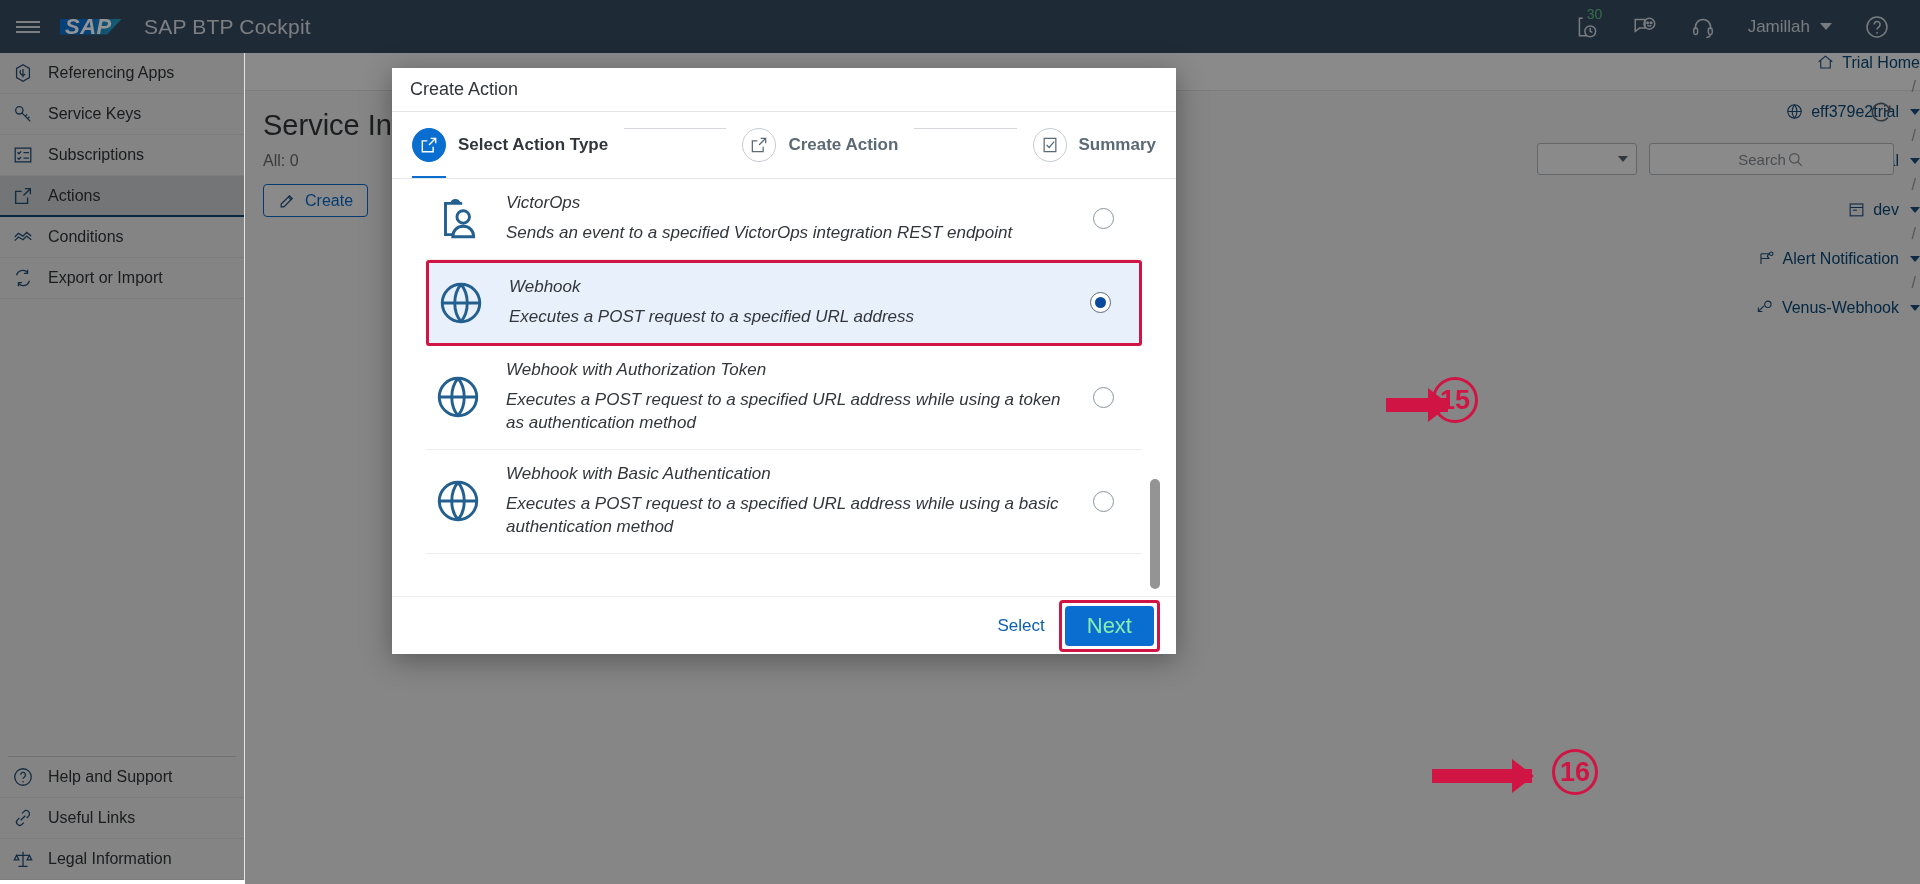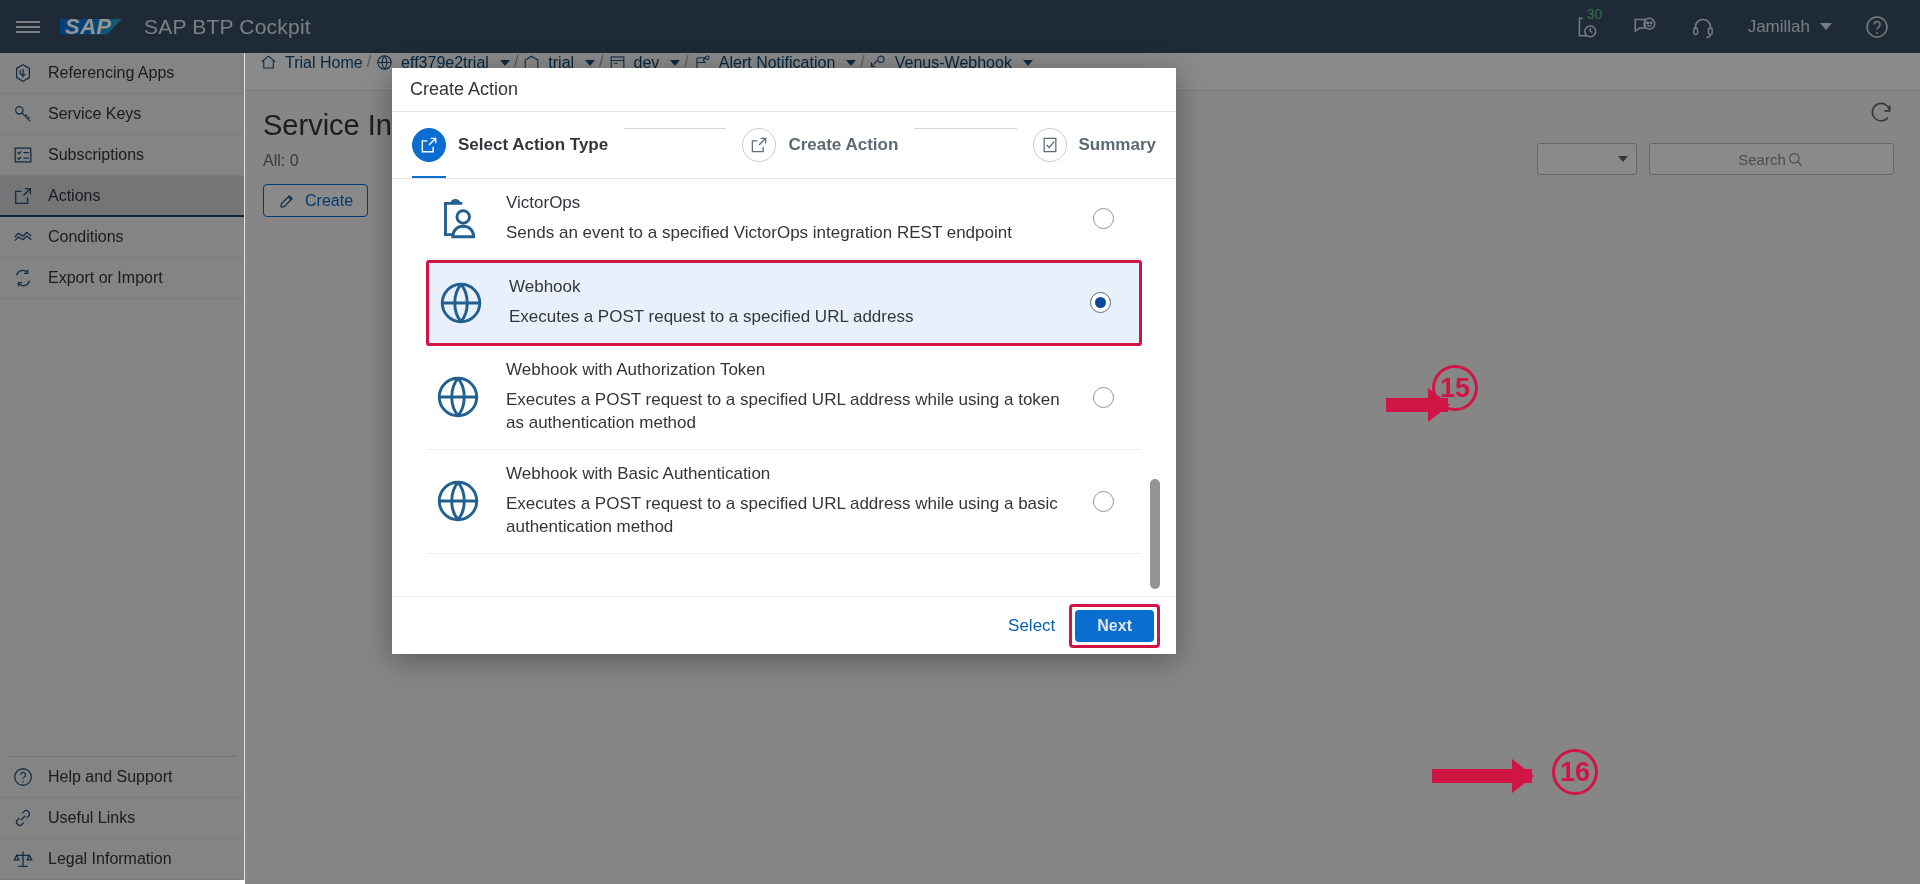"Trial Home" .breadcrumb { align-items: flex-start -> flex-end; flex-direction: none -> column; gap: none -> 6px }
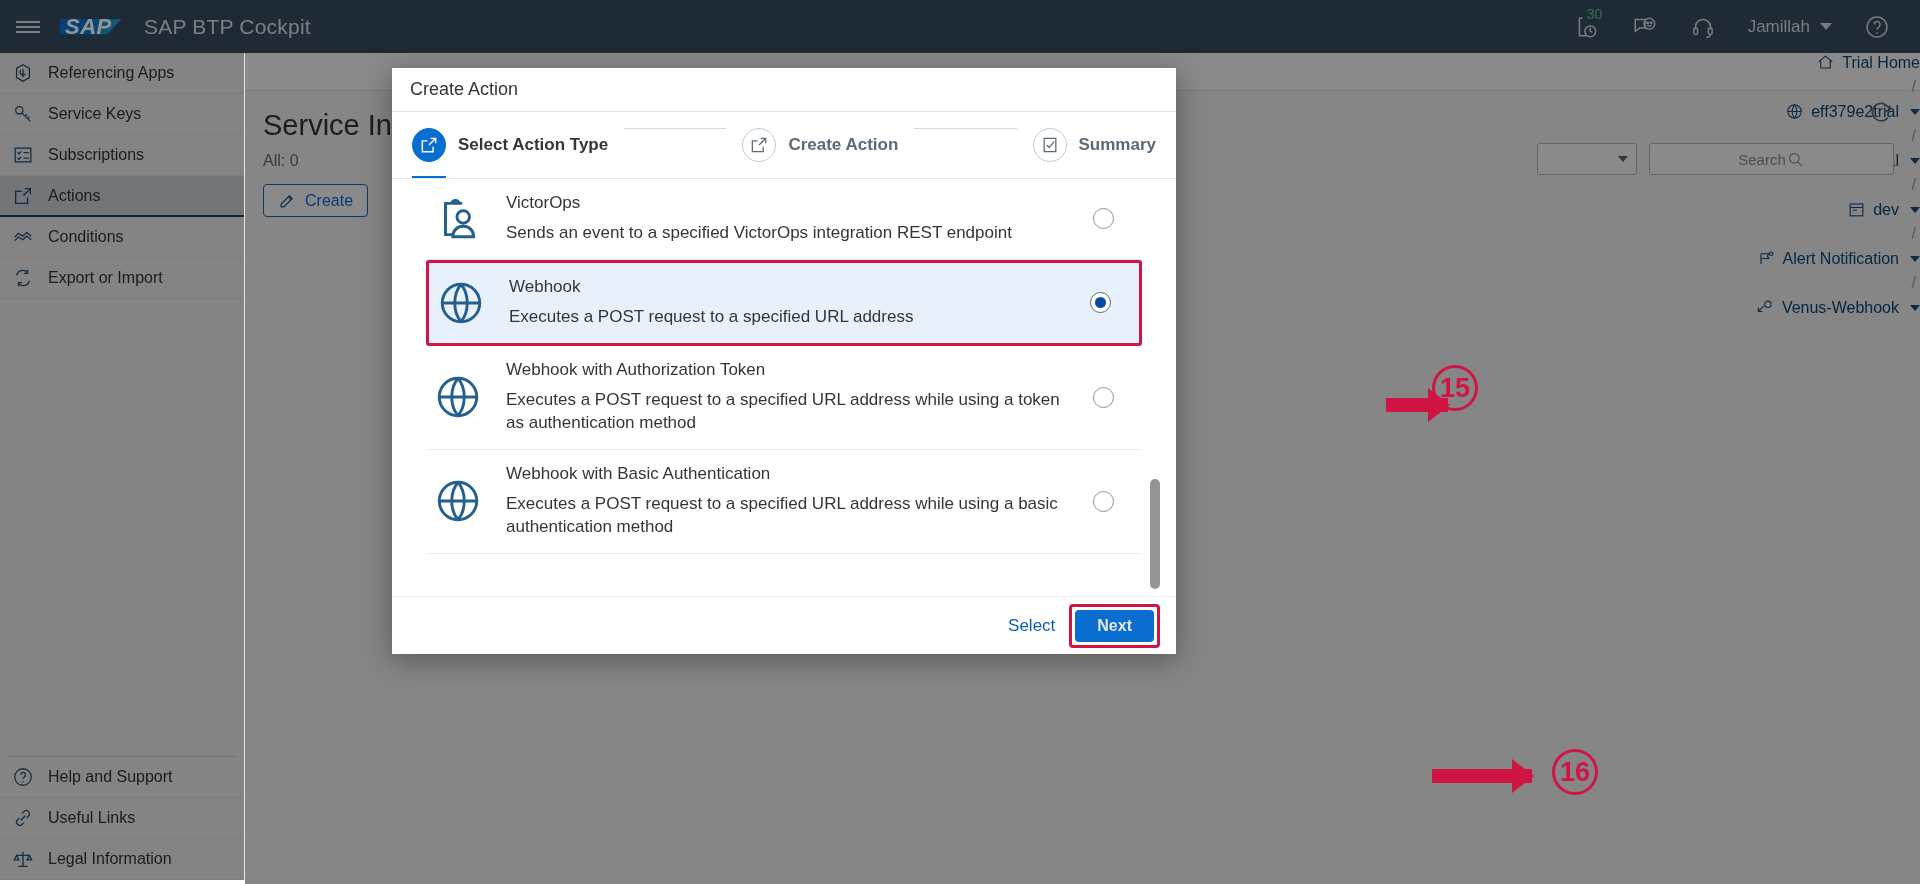"VictorOps" .list-inner { font-style: none -> italic }
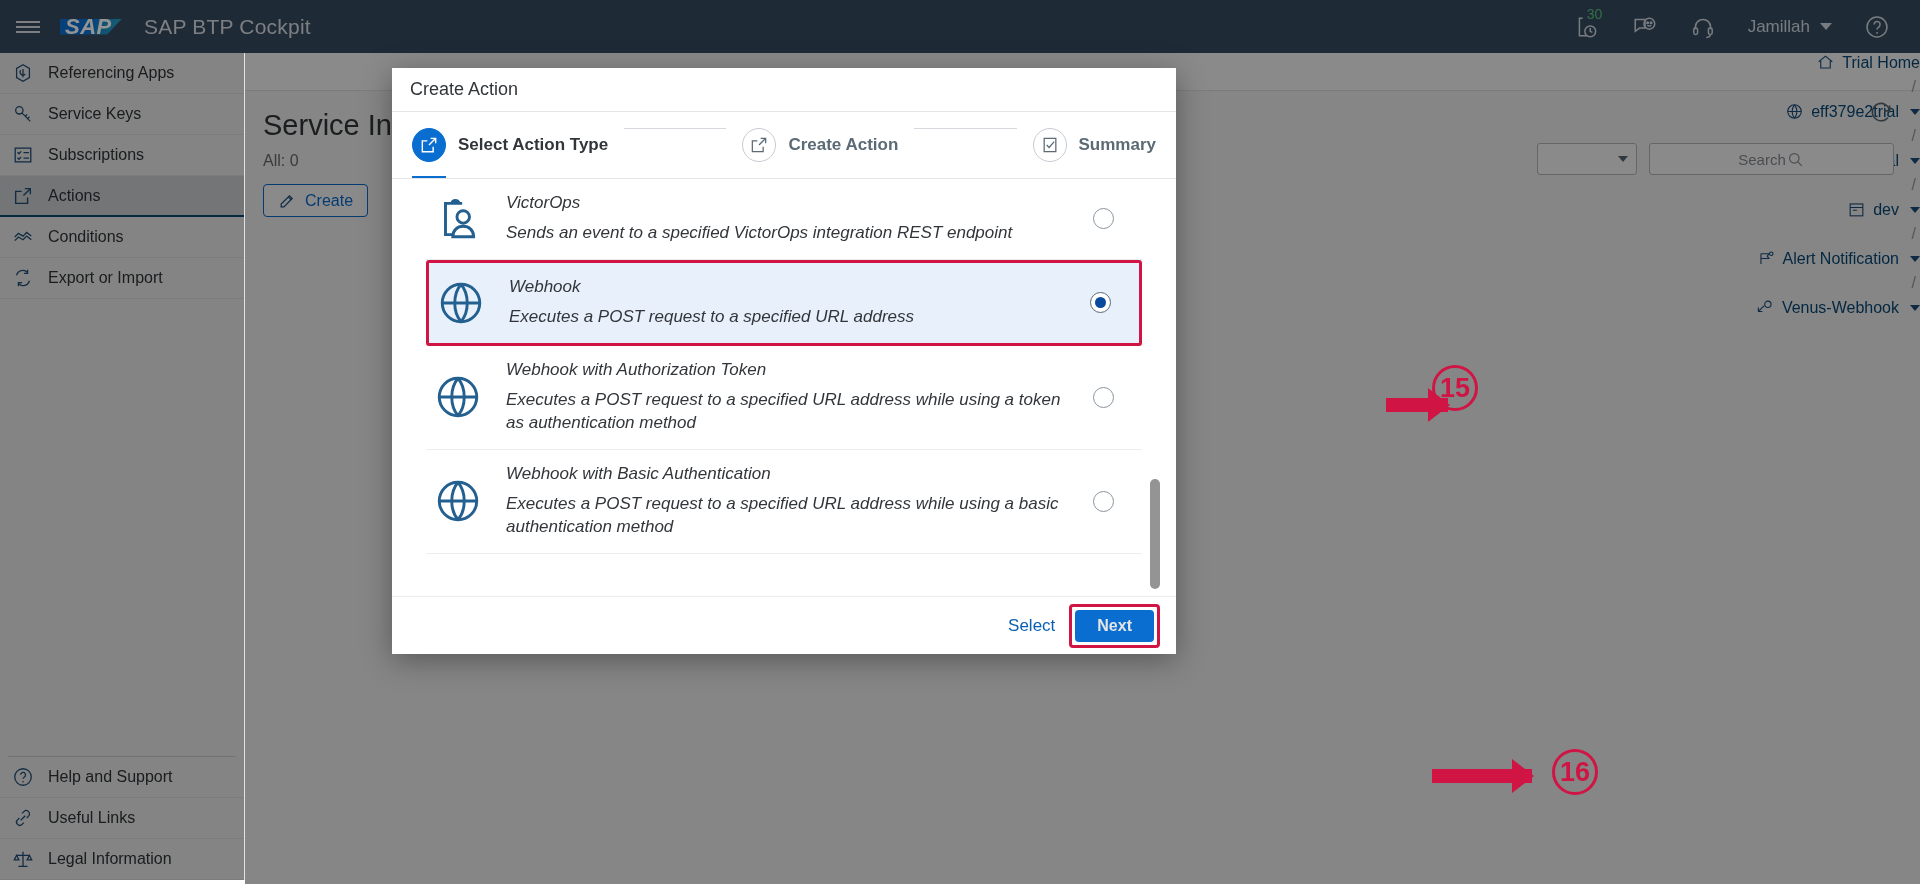"15" div.anno { top: 365px -> 377px }
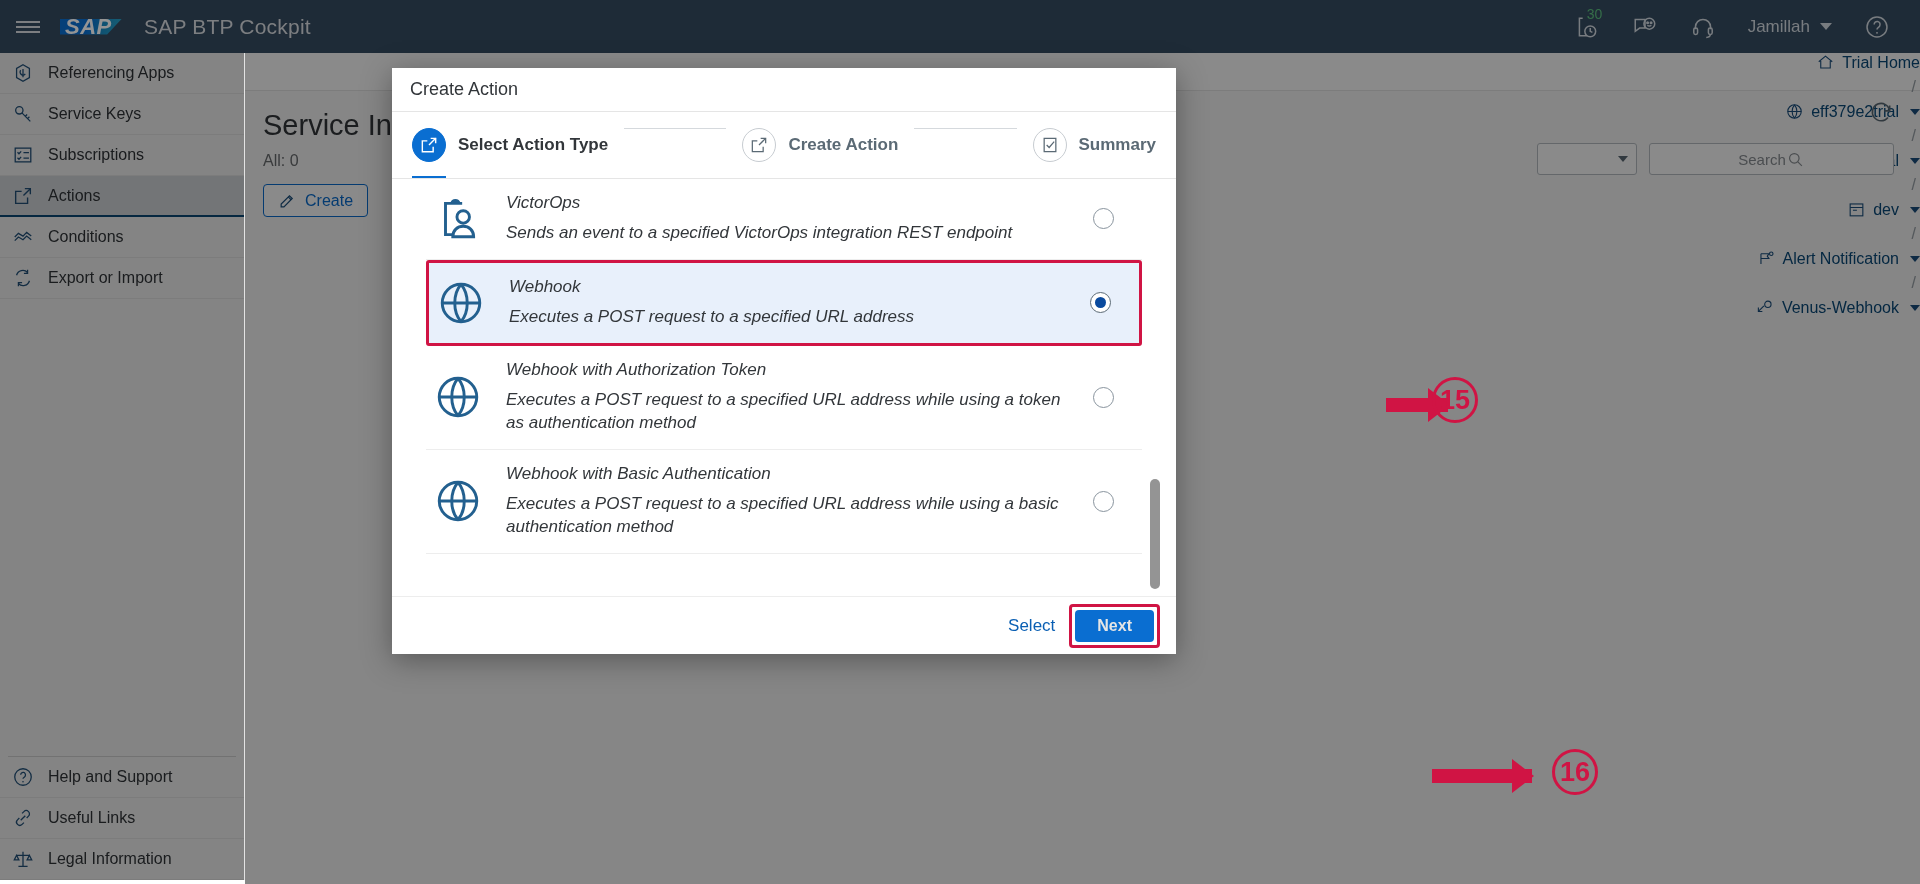"Next" .next-btn { color: #e5e5e5 -> #86efac; font-size: 16px -> 22px; font-weight: bold -> normal }
